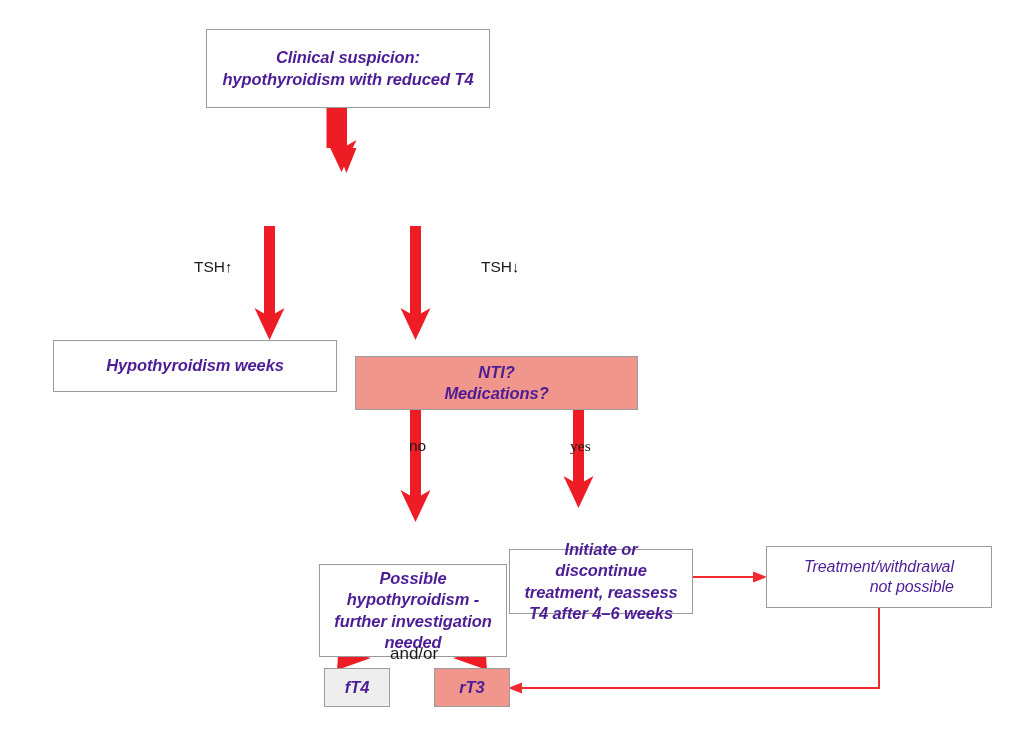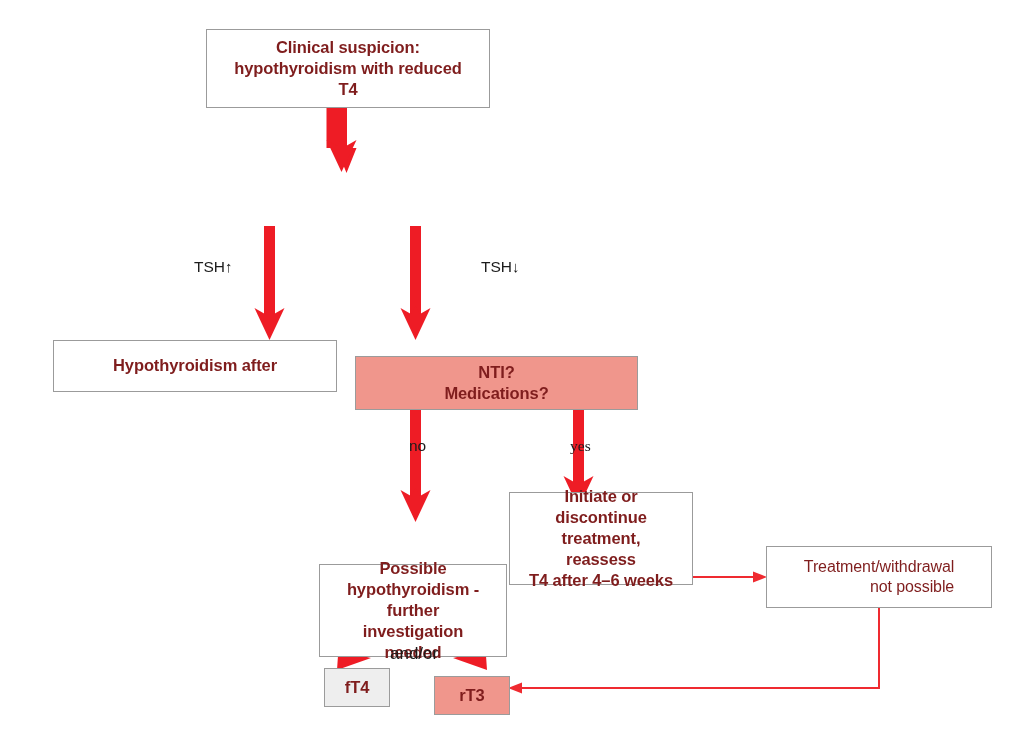"Clinical suspicion:" .node { color: #7f1d1d -> #4c1d95; font-style: none -> italic; padding: 2px 16px -> 2px 6px }
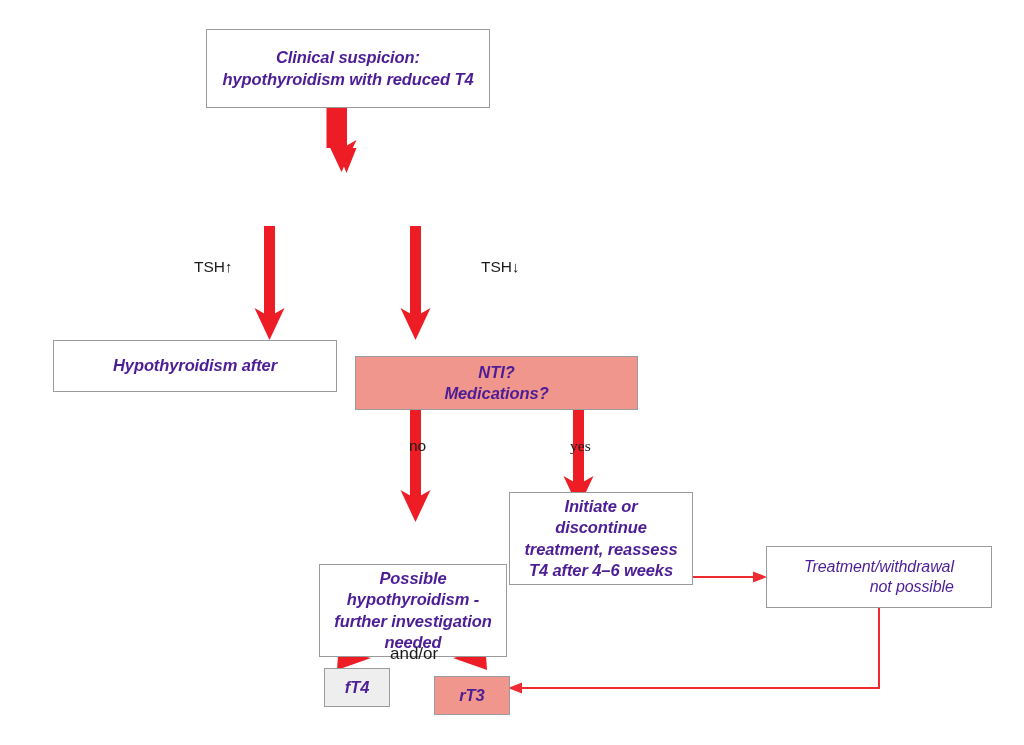"Hypothyroidism after" div.node { text: after -> weeks }
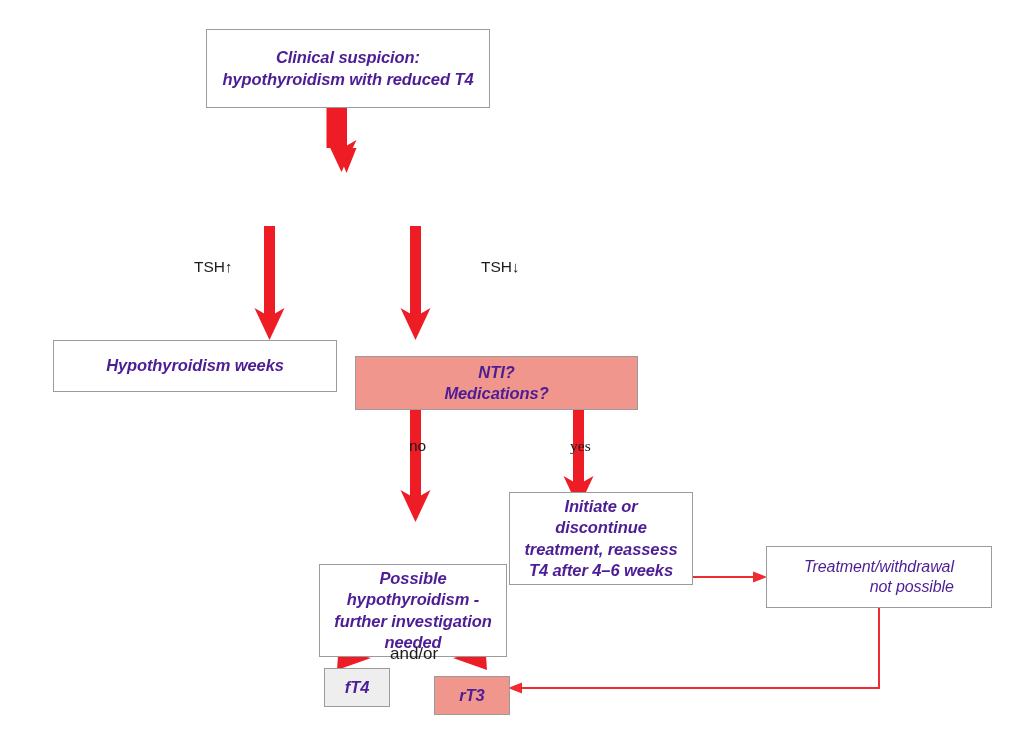"Initiate or" div.node { height: 93px -> 65px; top: 492px -> 549px }
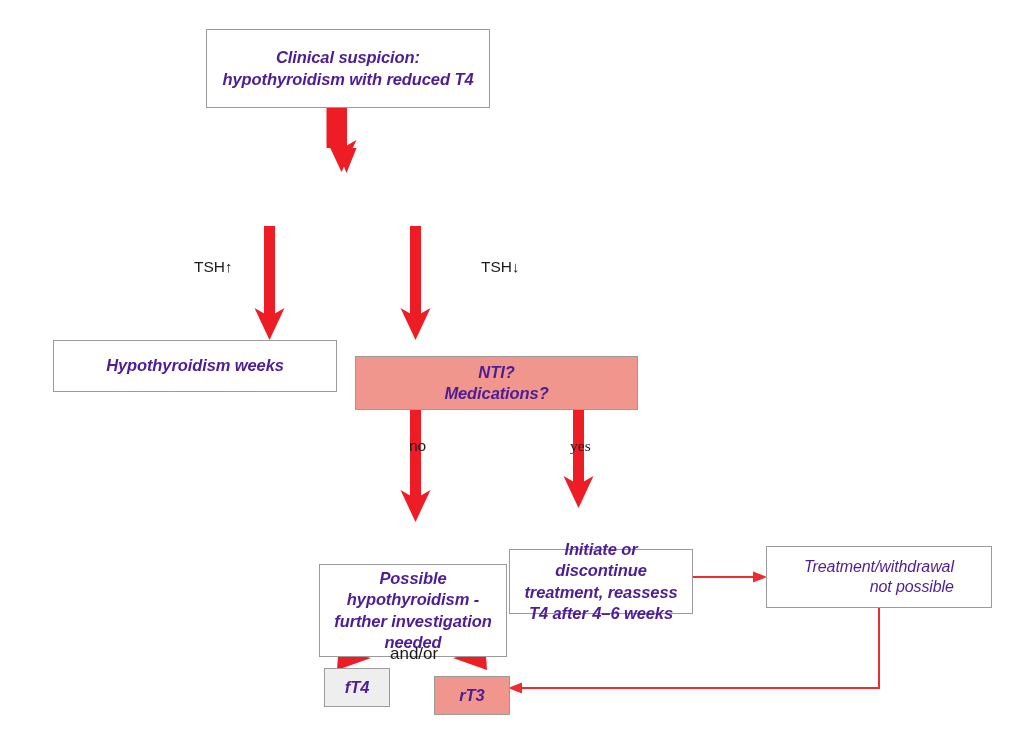"rT3" div.node { margin-top: 8px -> none }
